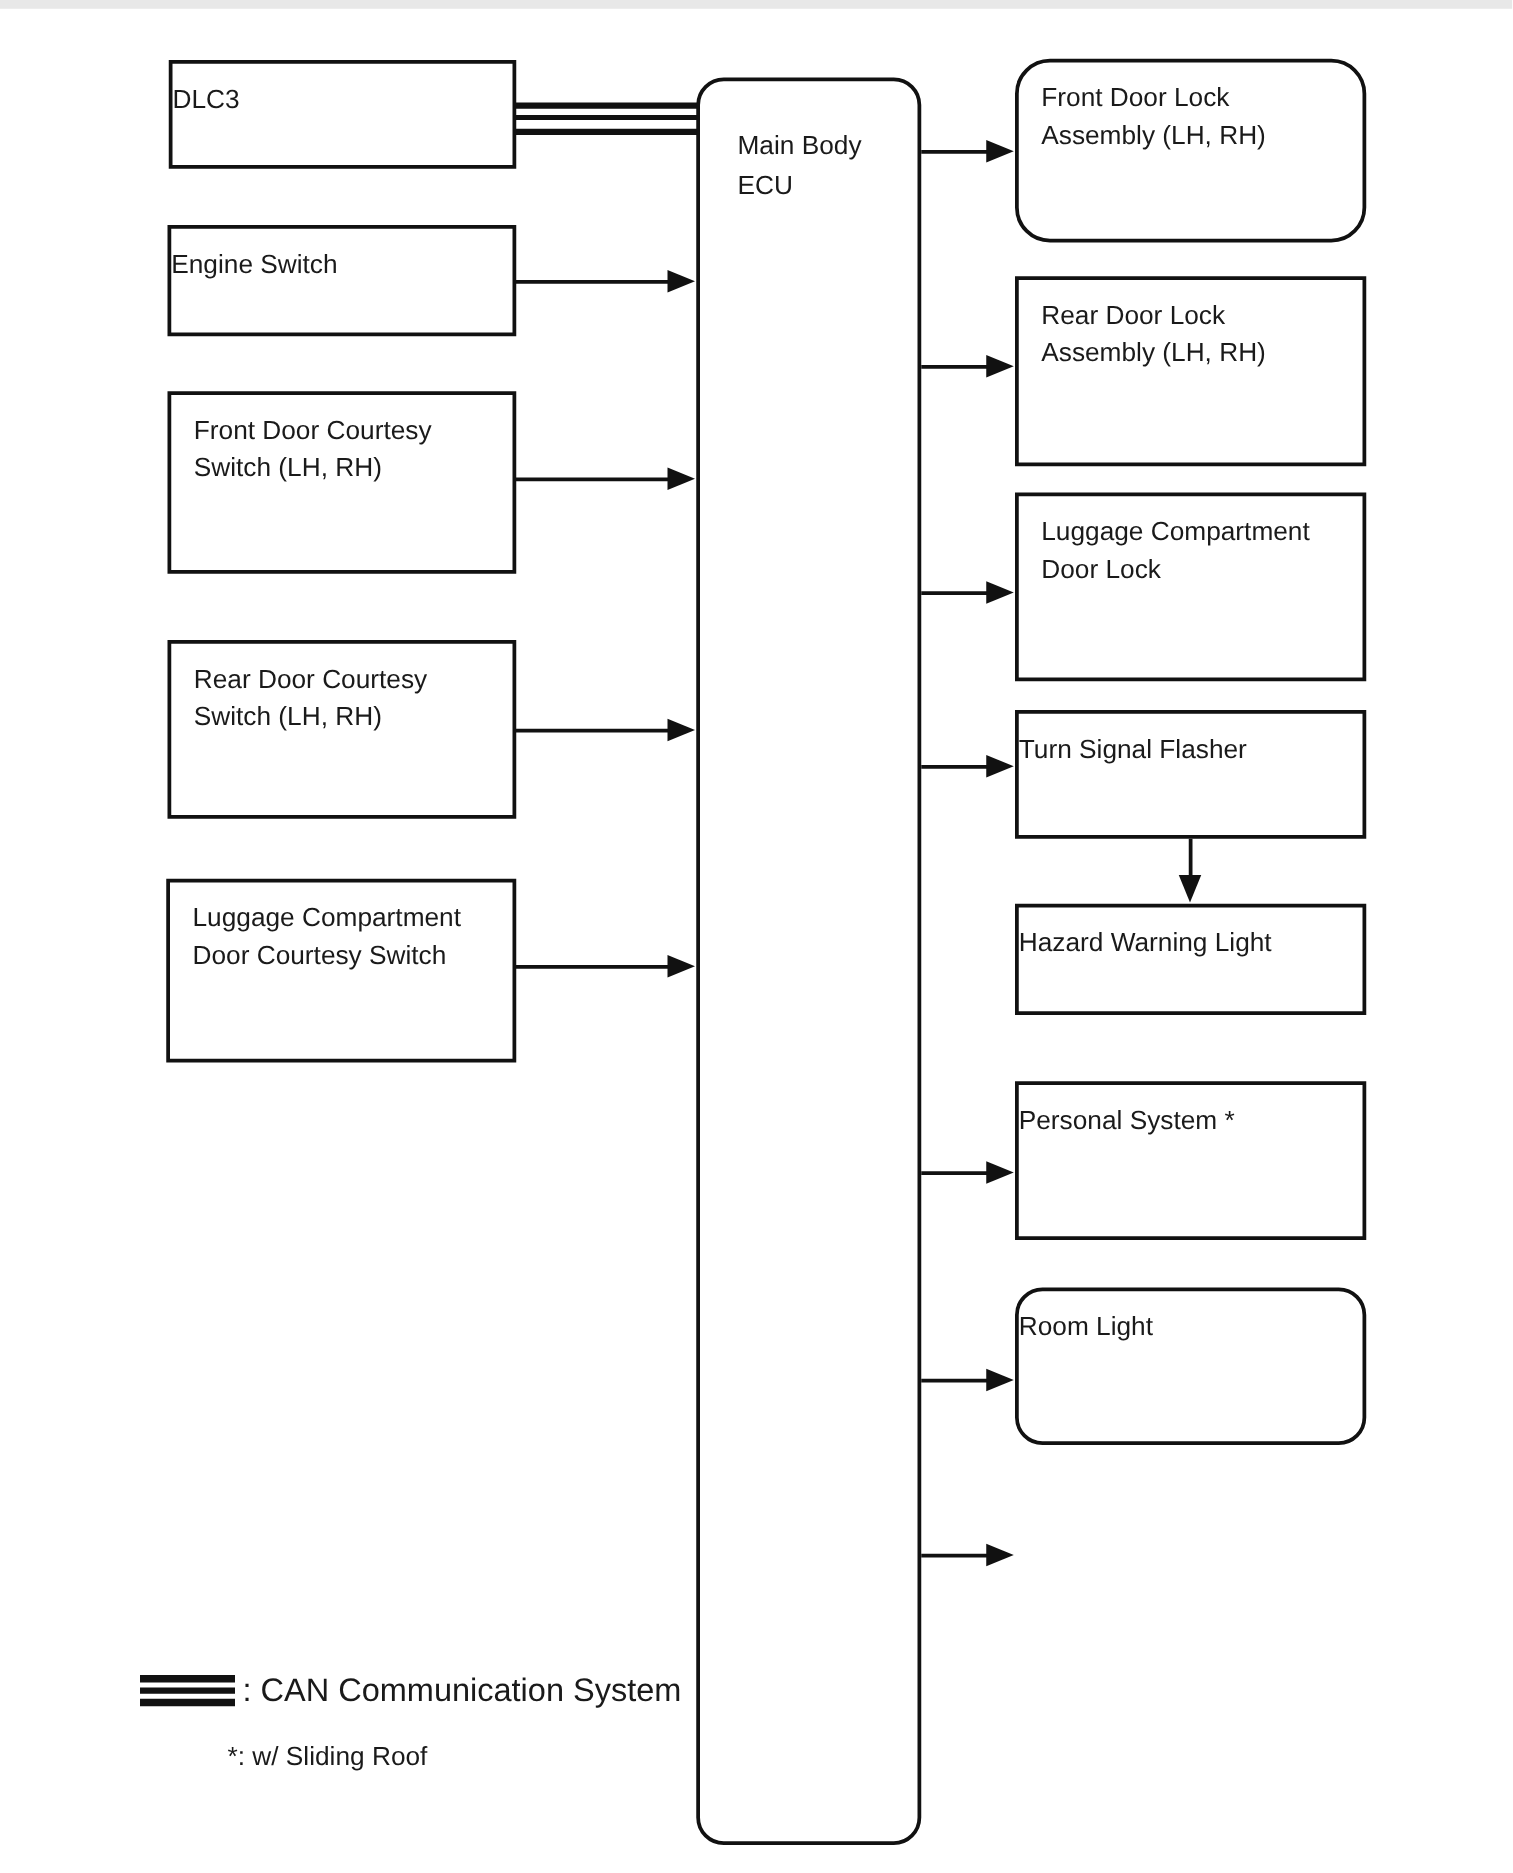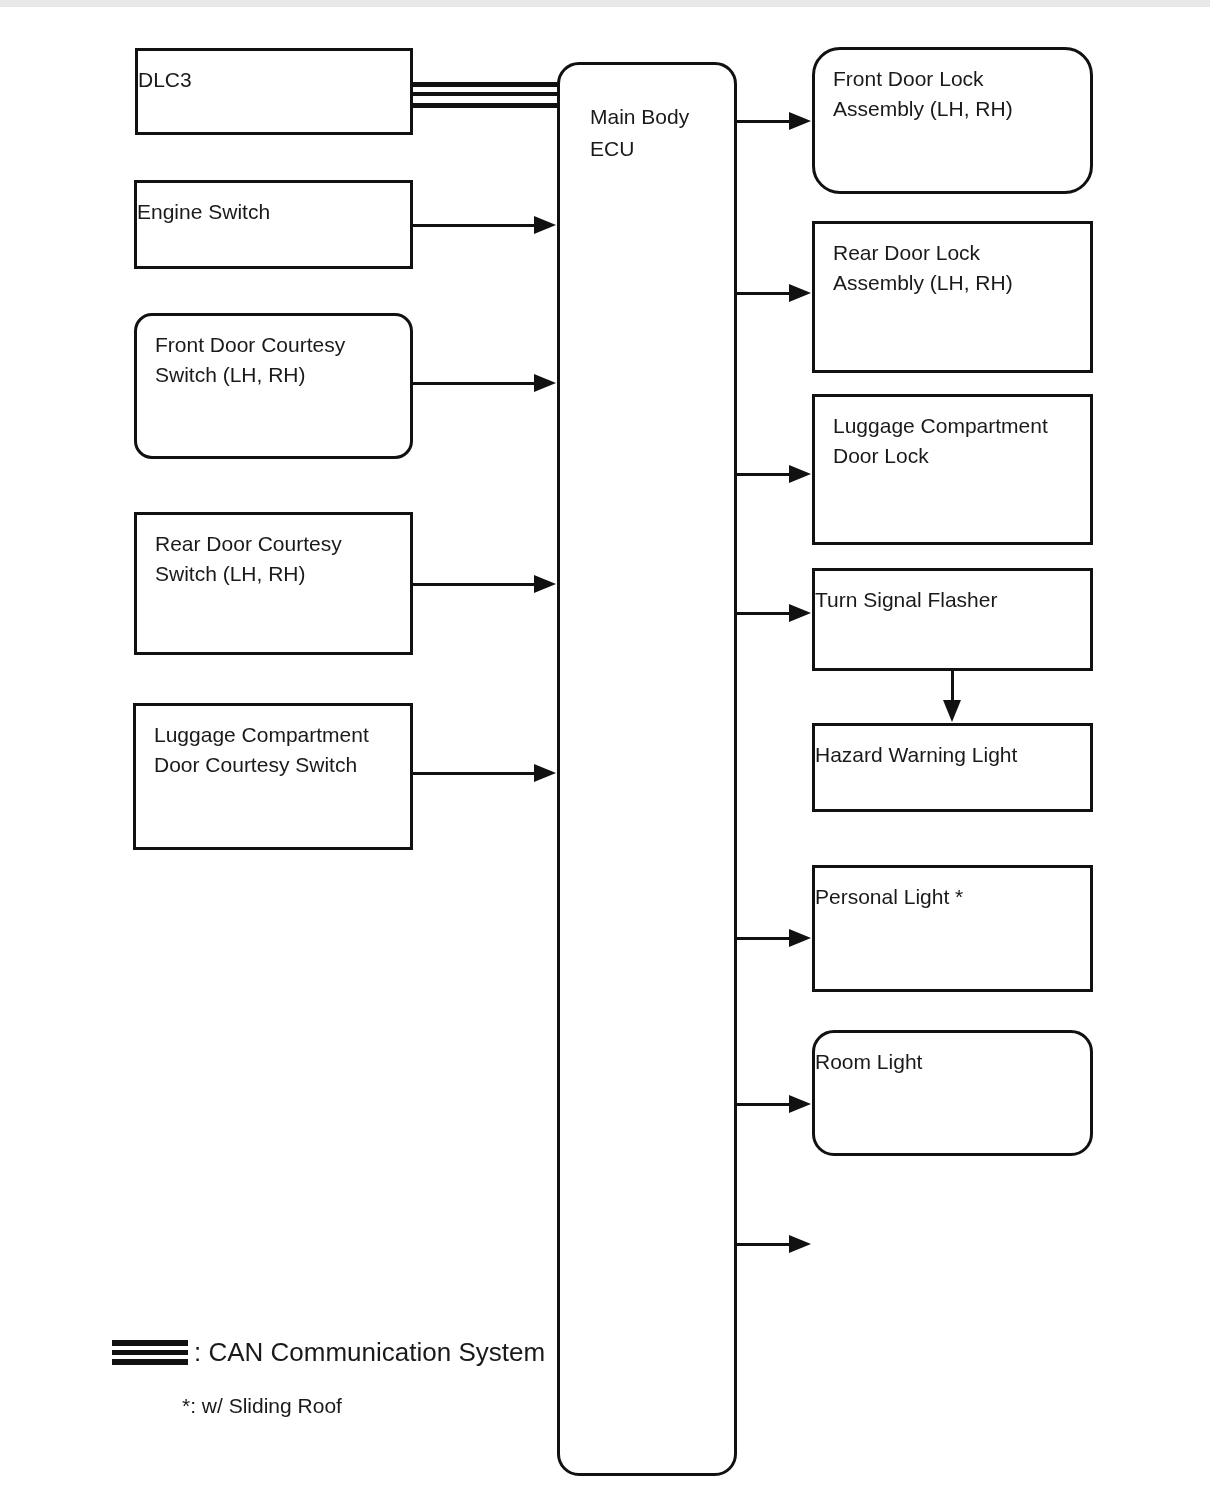"Front Door Courtesy" div.box { border-radius: 18px -> none }
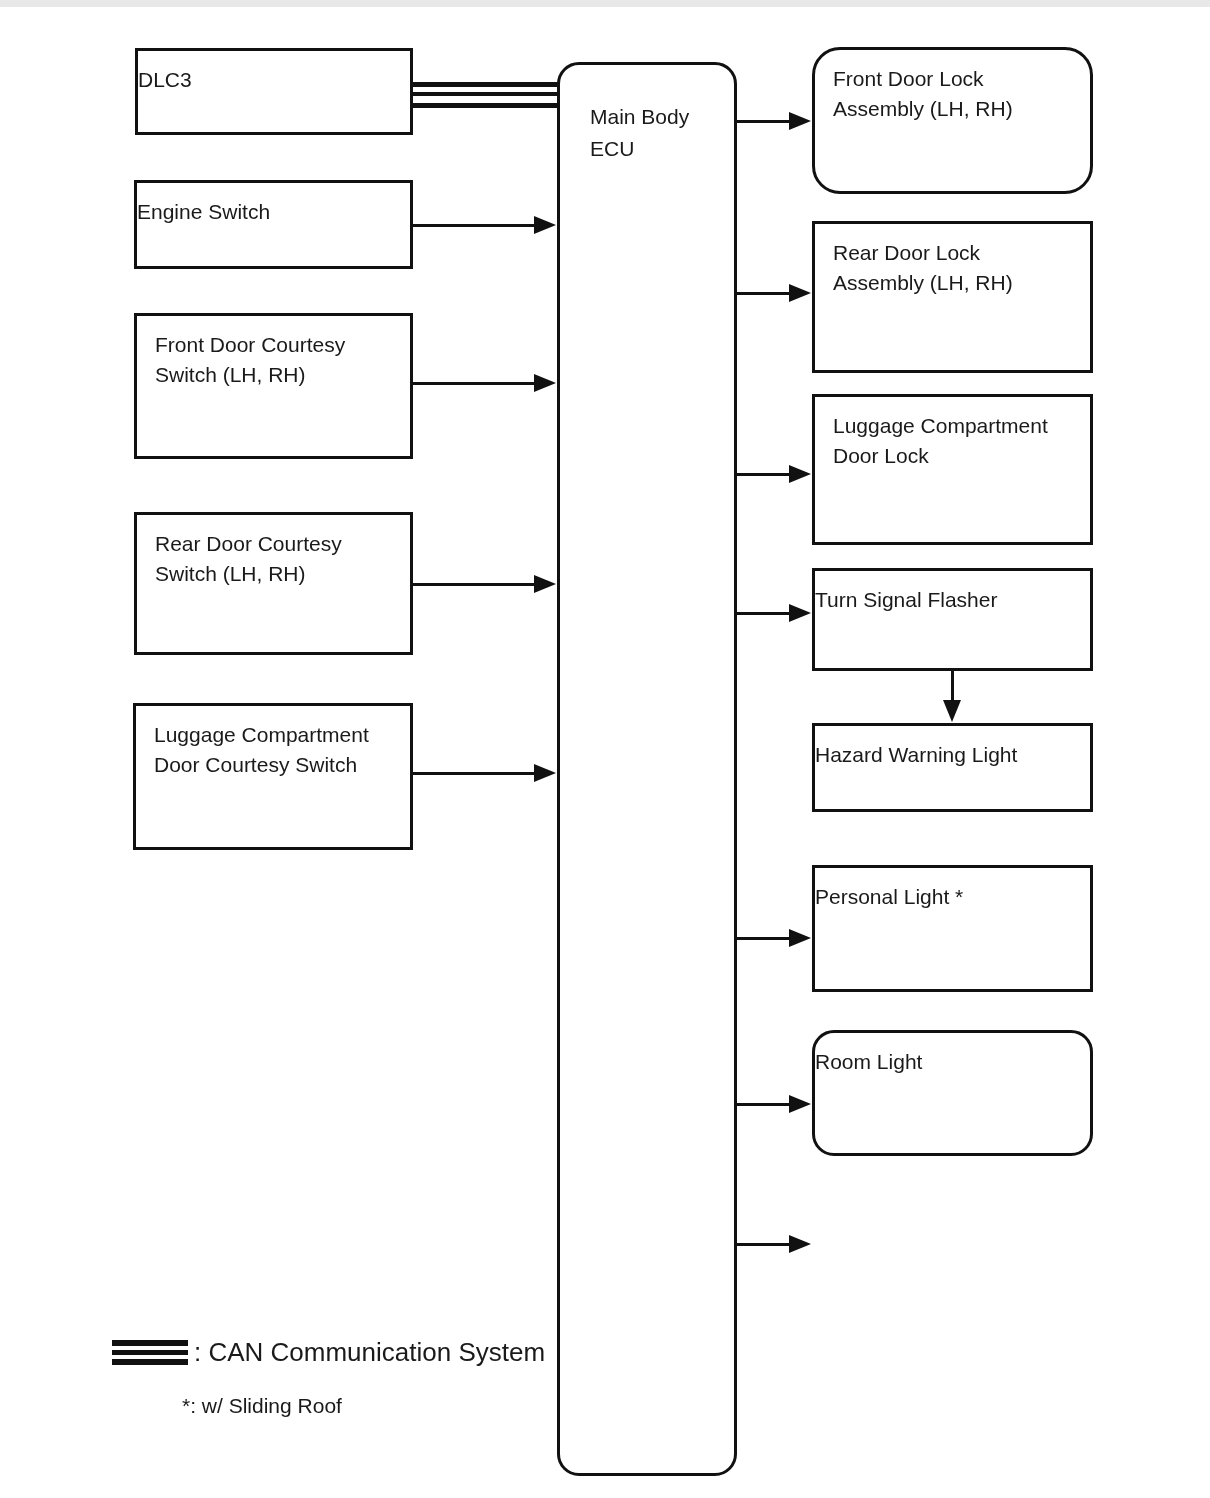"Personal Light *" div.label { text: Light -> System }
